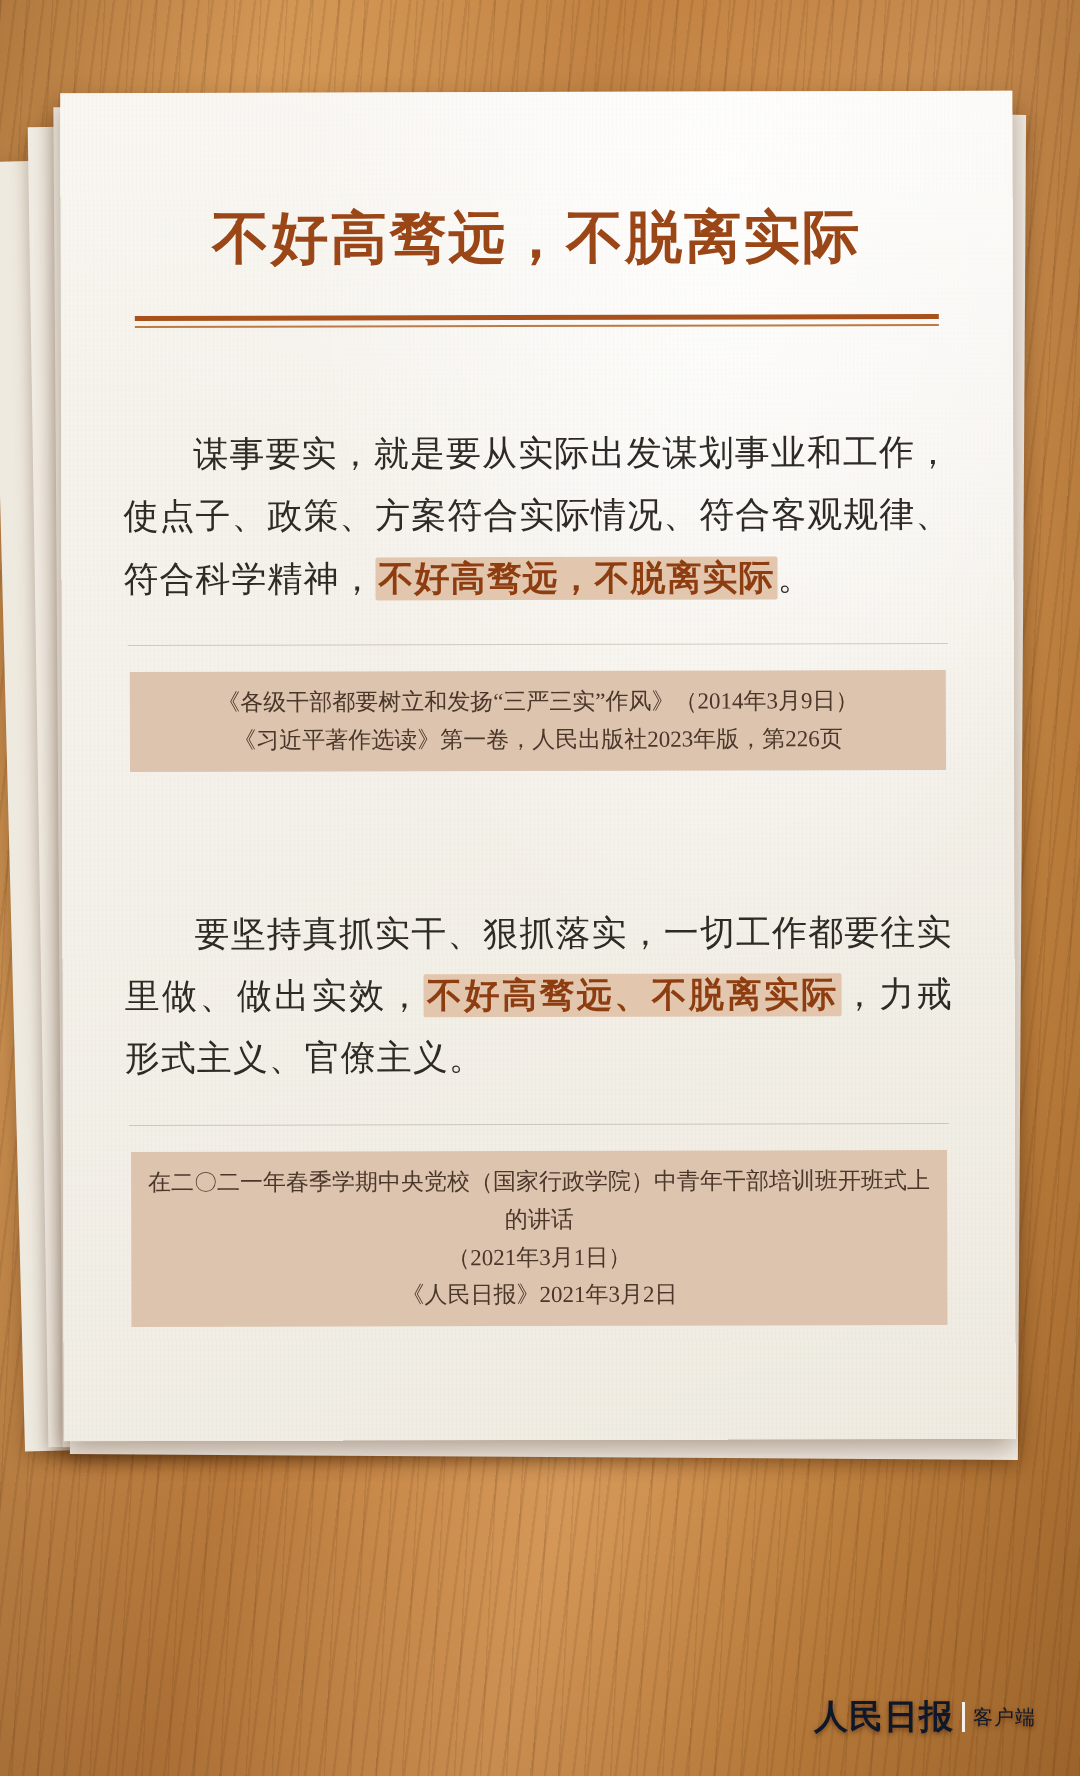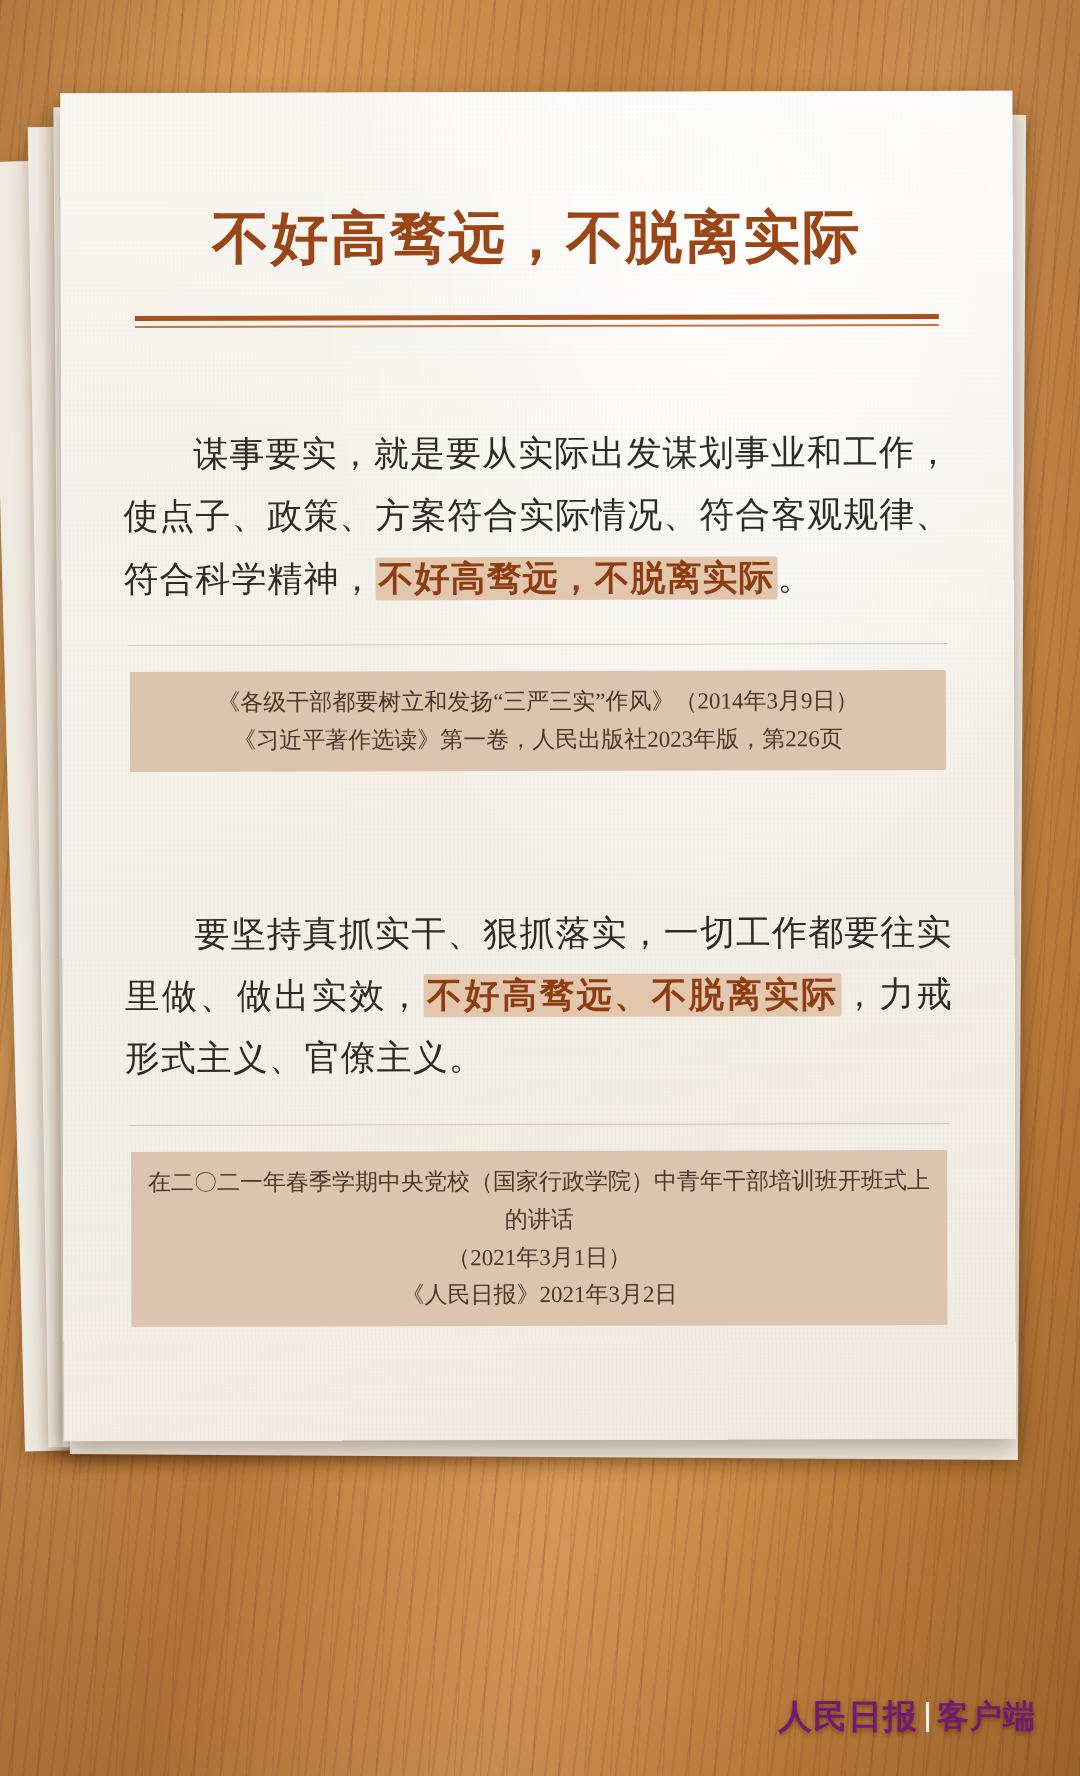"人民日报" .footer-logo { color: #701a75 -> #0f172a }
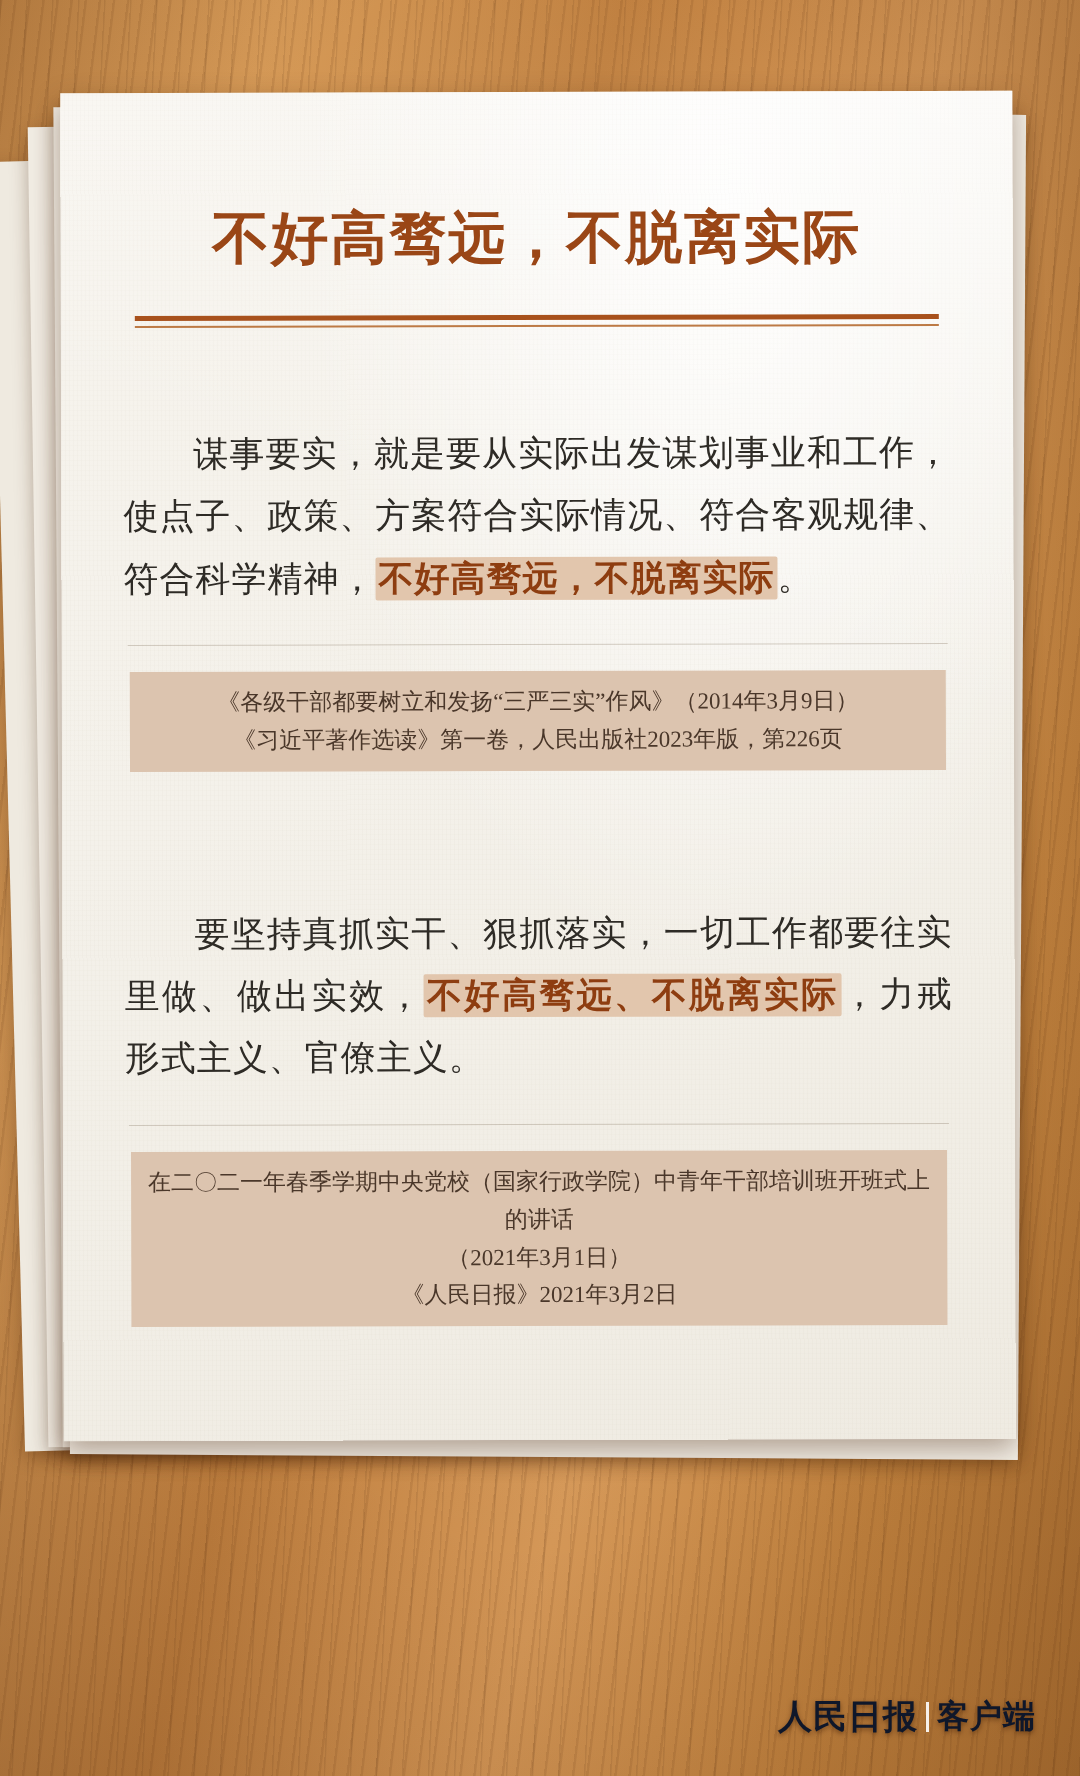"客户端" .footer-logo .sub { font-size: 32px -> 20px; font-weight: 700 -> 400 }
